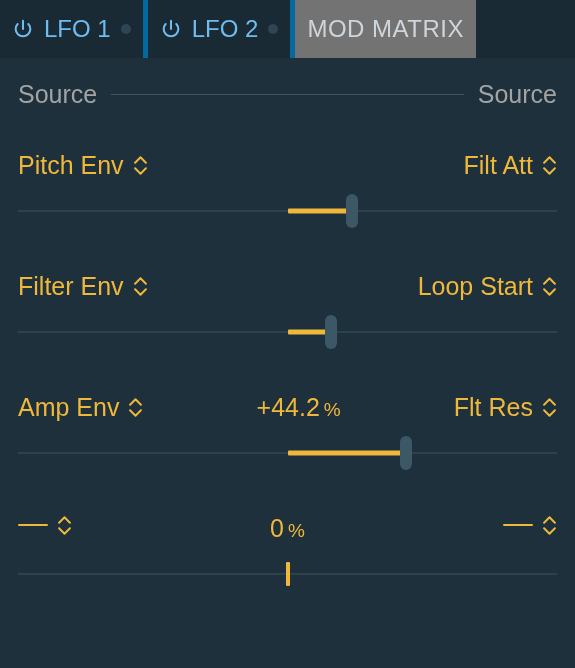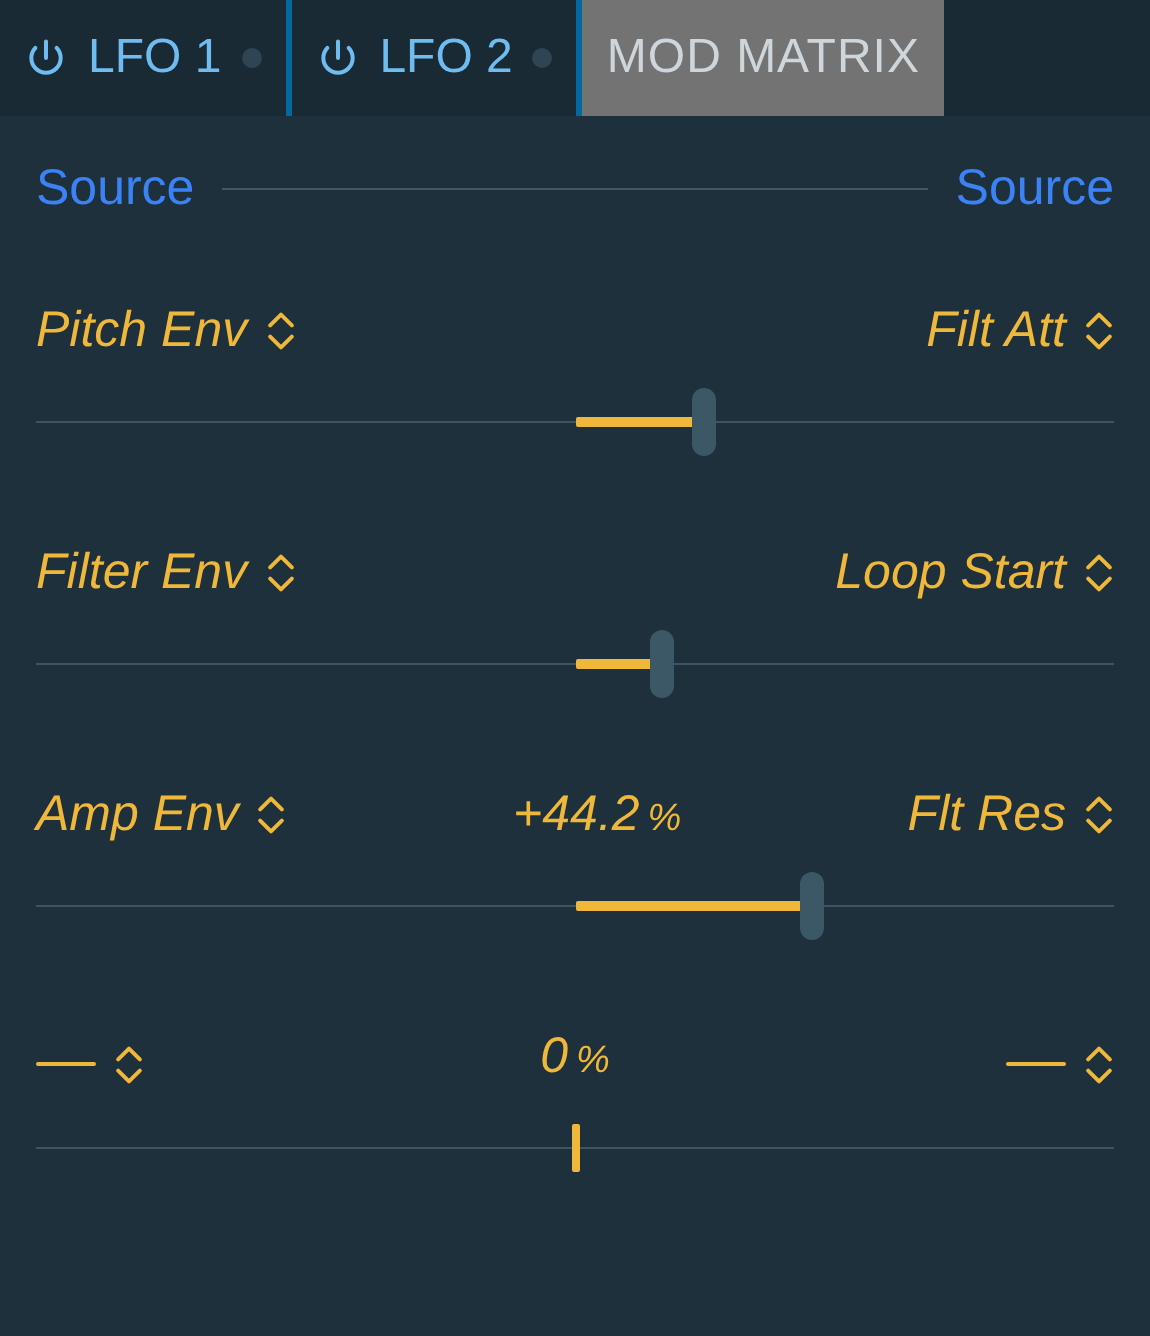"LFO 1" .tab { border-right: 3px solid #0369a1 -> 5px solid #0369a1 }
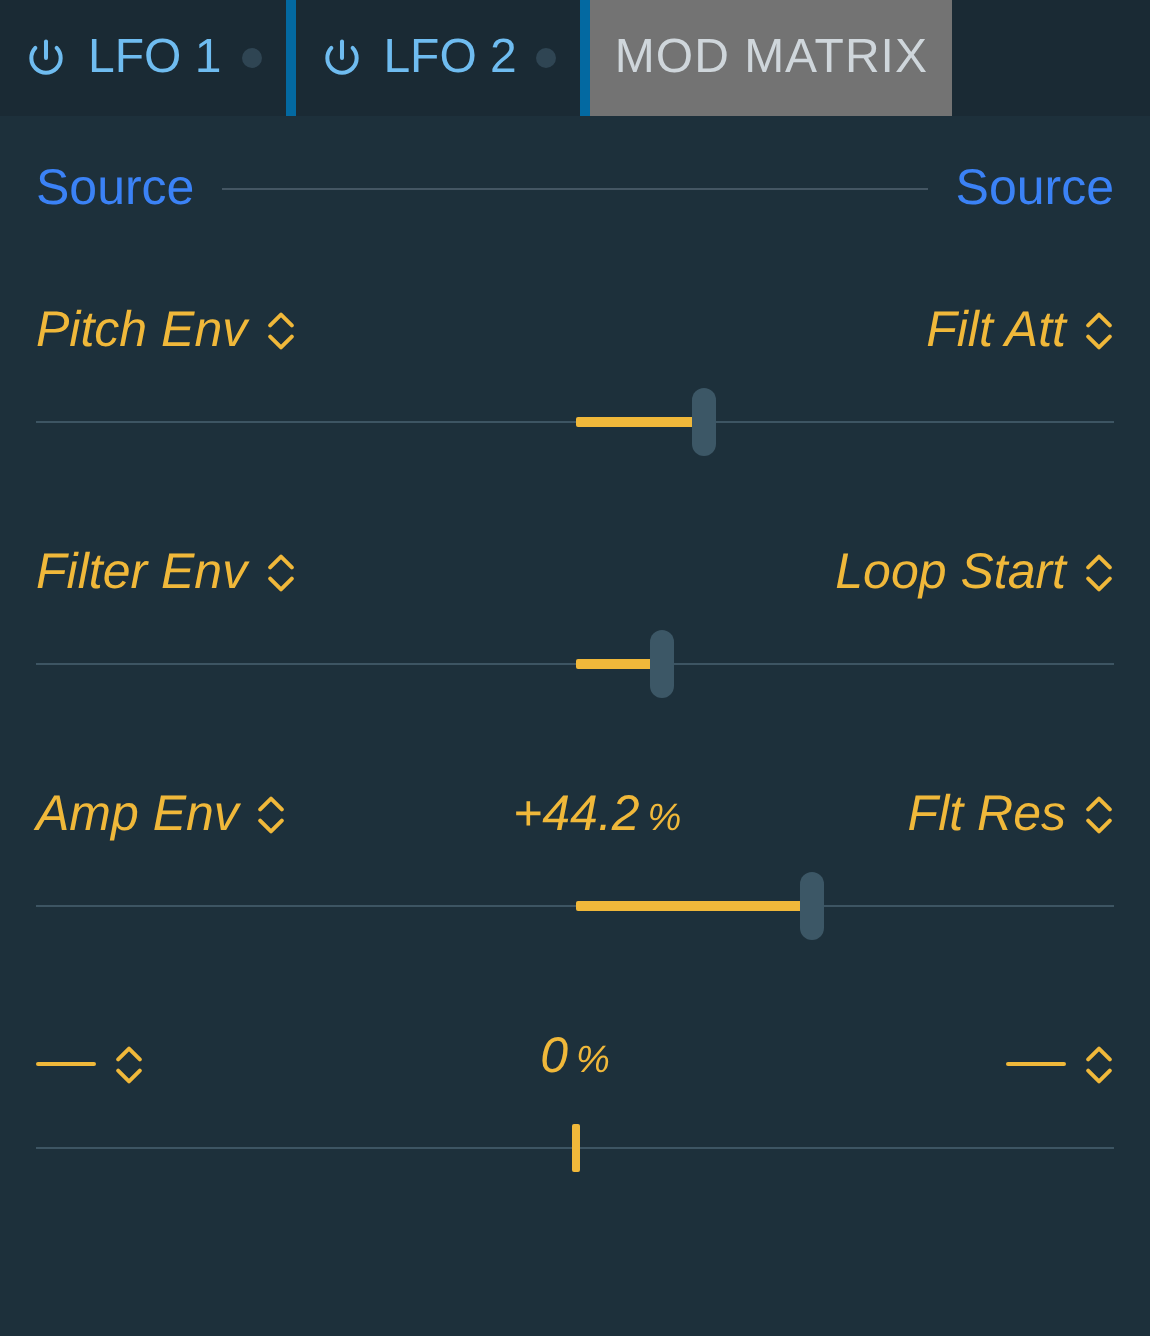"Source" .header-row { color: #3b82f6 -> #a3a3a3 }
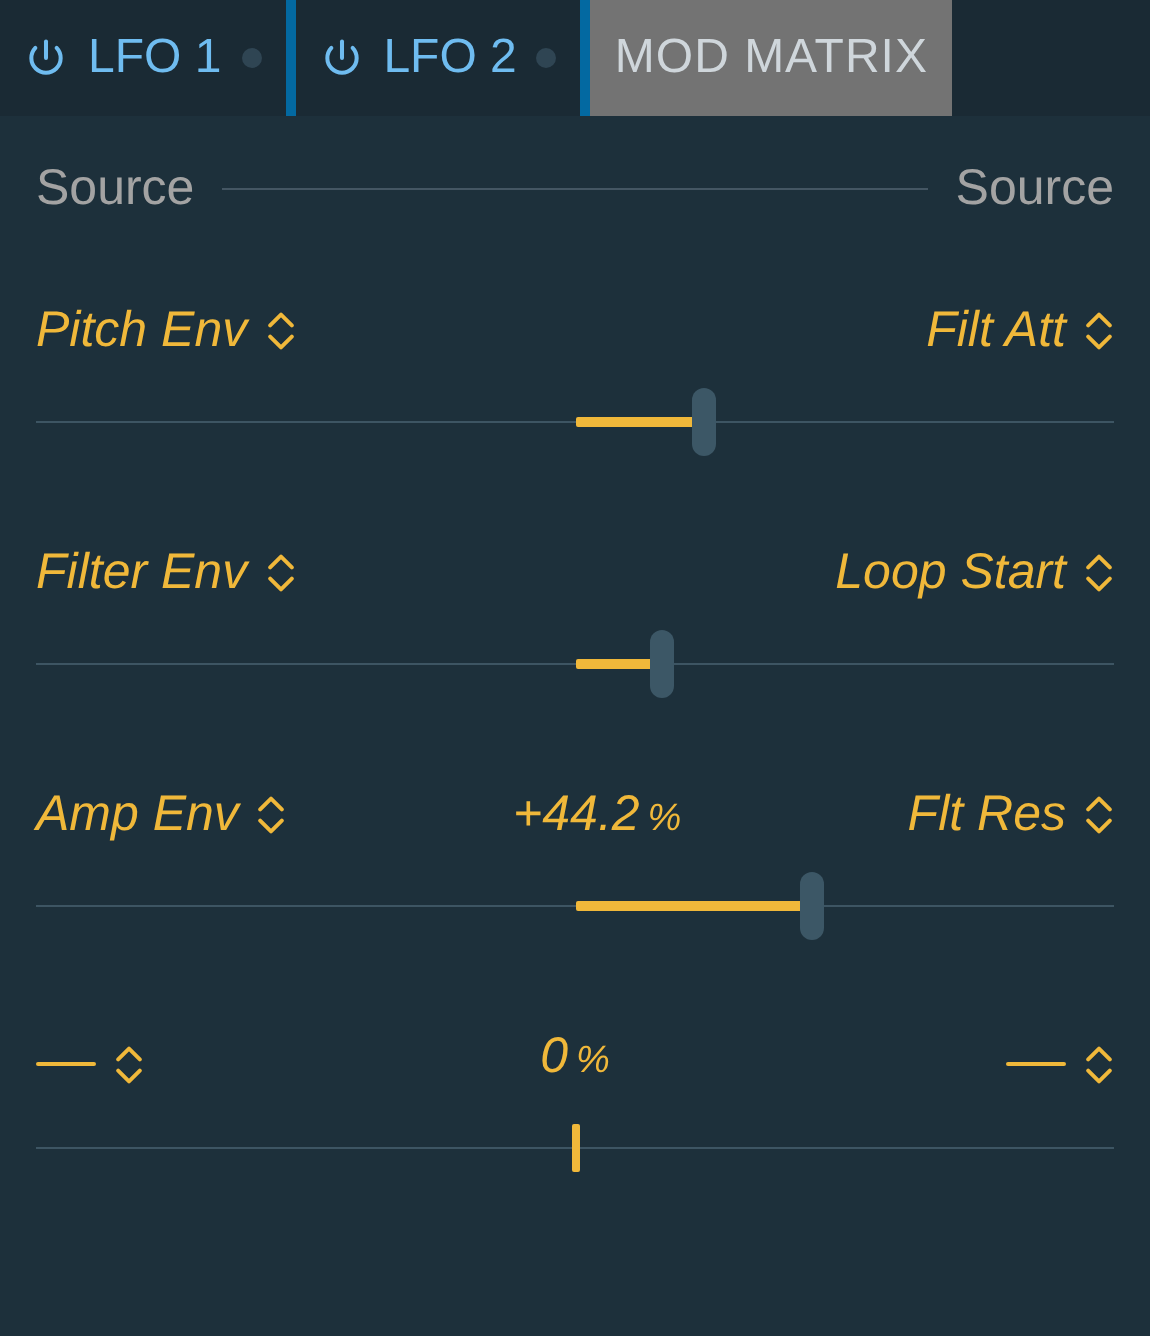"Pitch Env" .row-top { align-items: flex-end -> flex-start; font-style: italic -> none }
